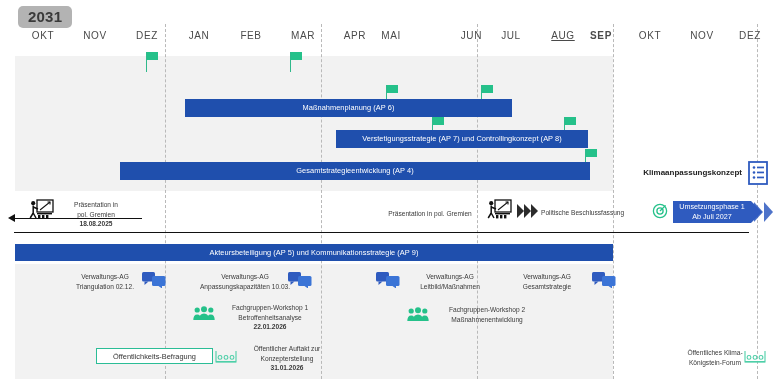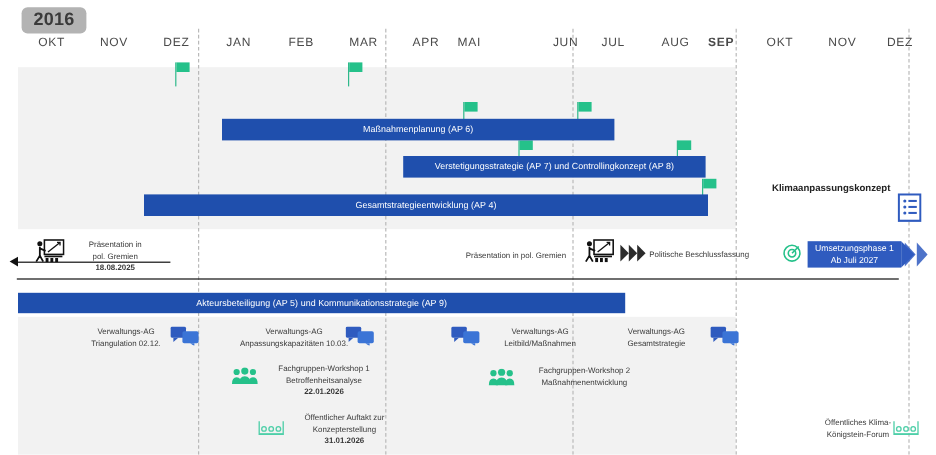"2016" div.year-badge { text: 2016 -> 2031 }
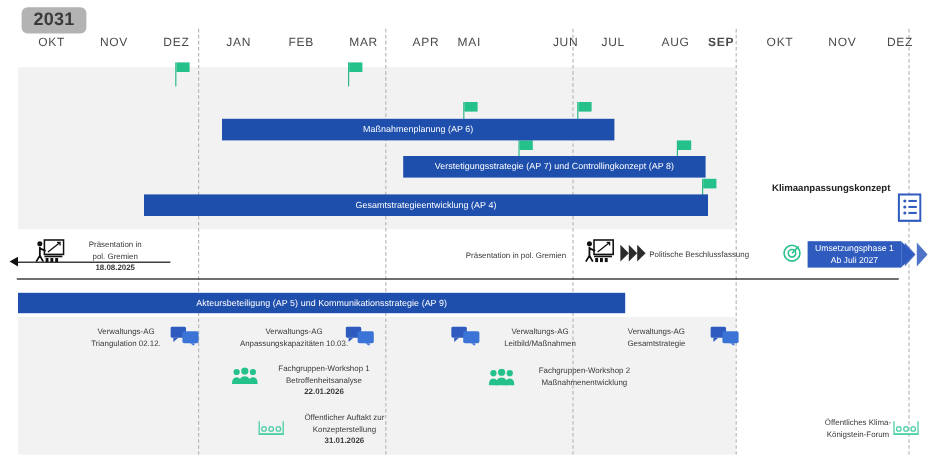"AUG" div.month { text-decoration: none -> underline }
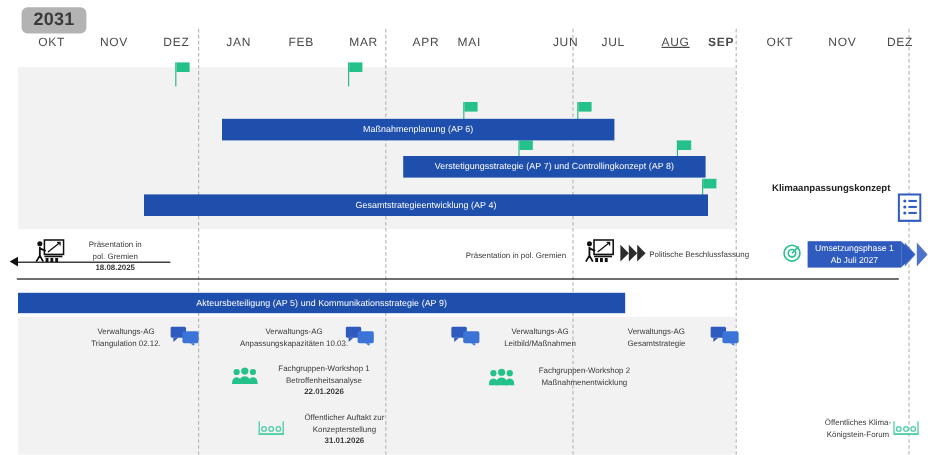"Klimaanpassungskonzept" div.label-bold { top: 152px -> 168px }
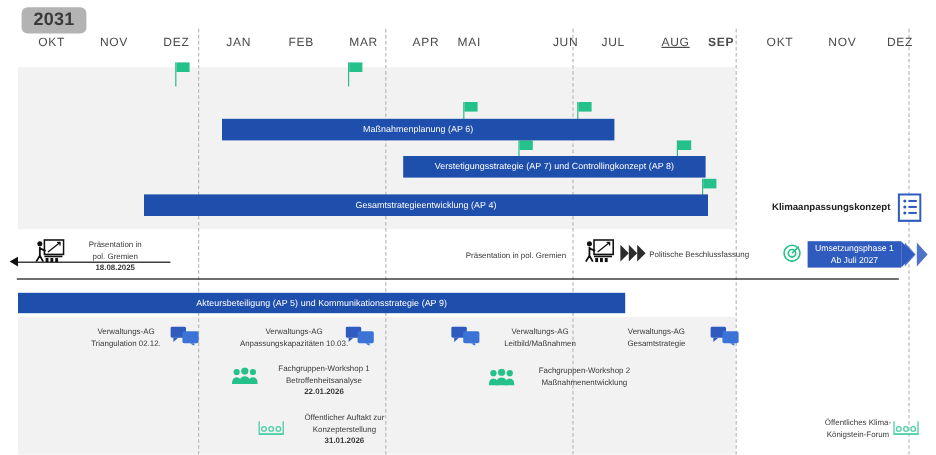"Akteursbeteiligung (AP 5) und" div.bar { width: 506px -> 598px }
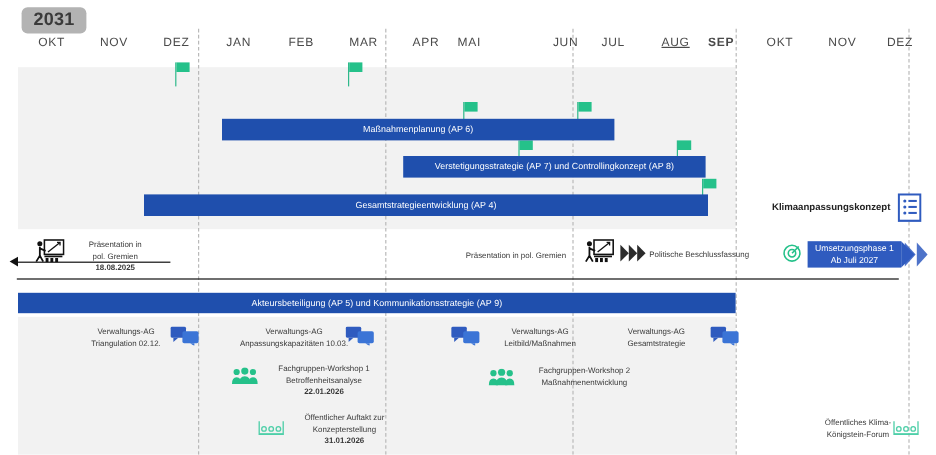"Öffentlichkeits-Befragung" div.pill { html: none -> <div>Öffentlichkeits-Befragung</div> }
